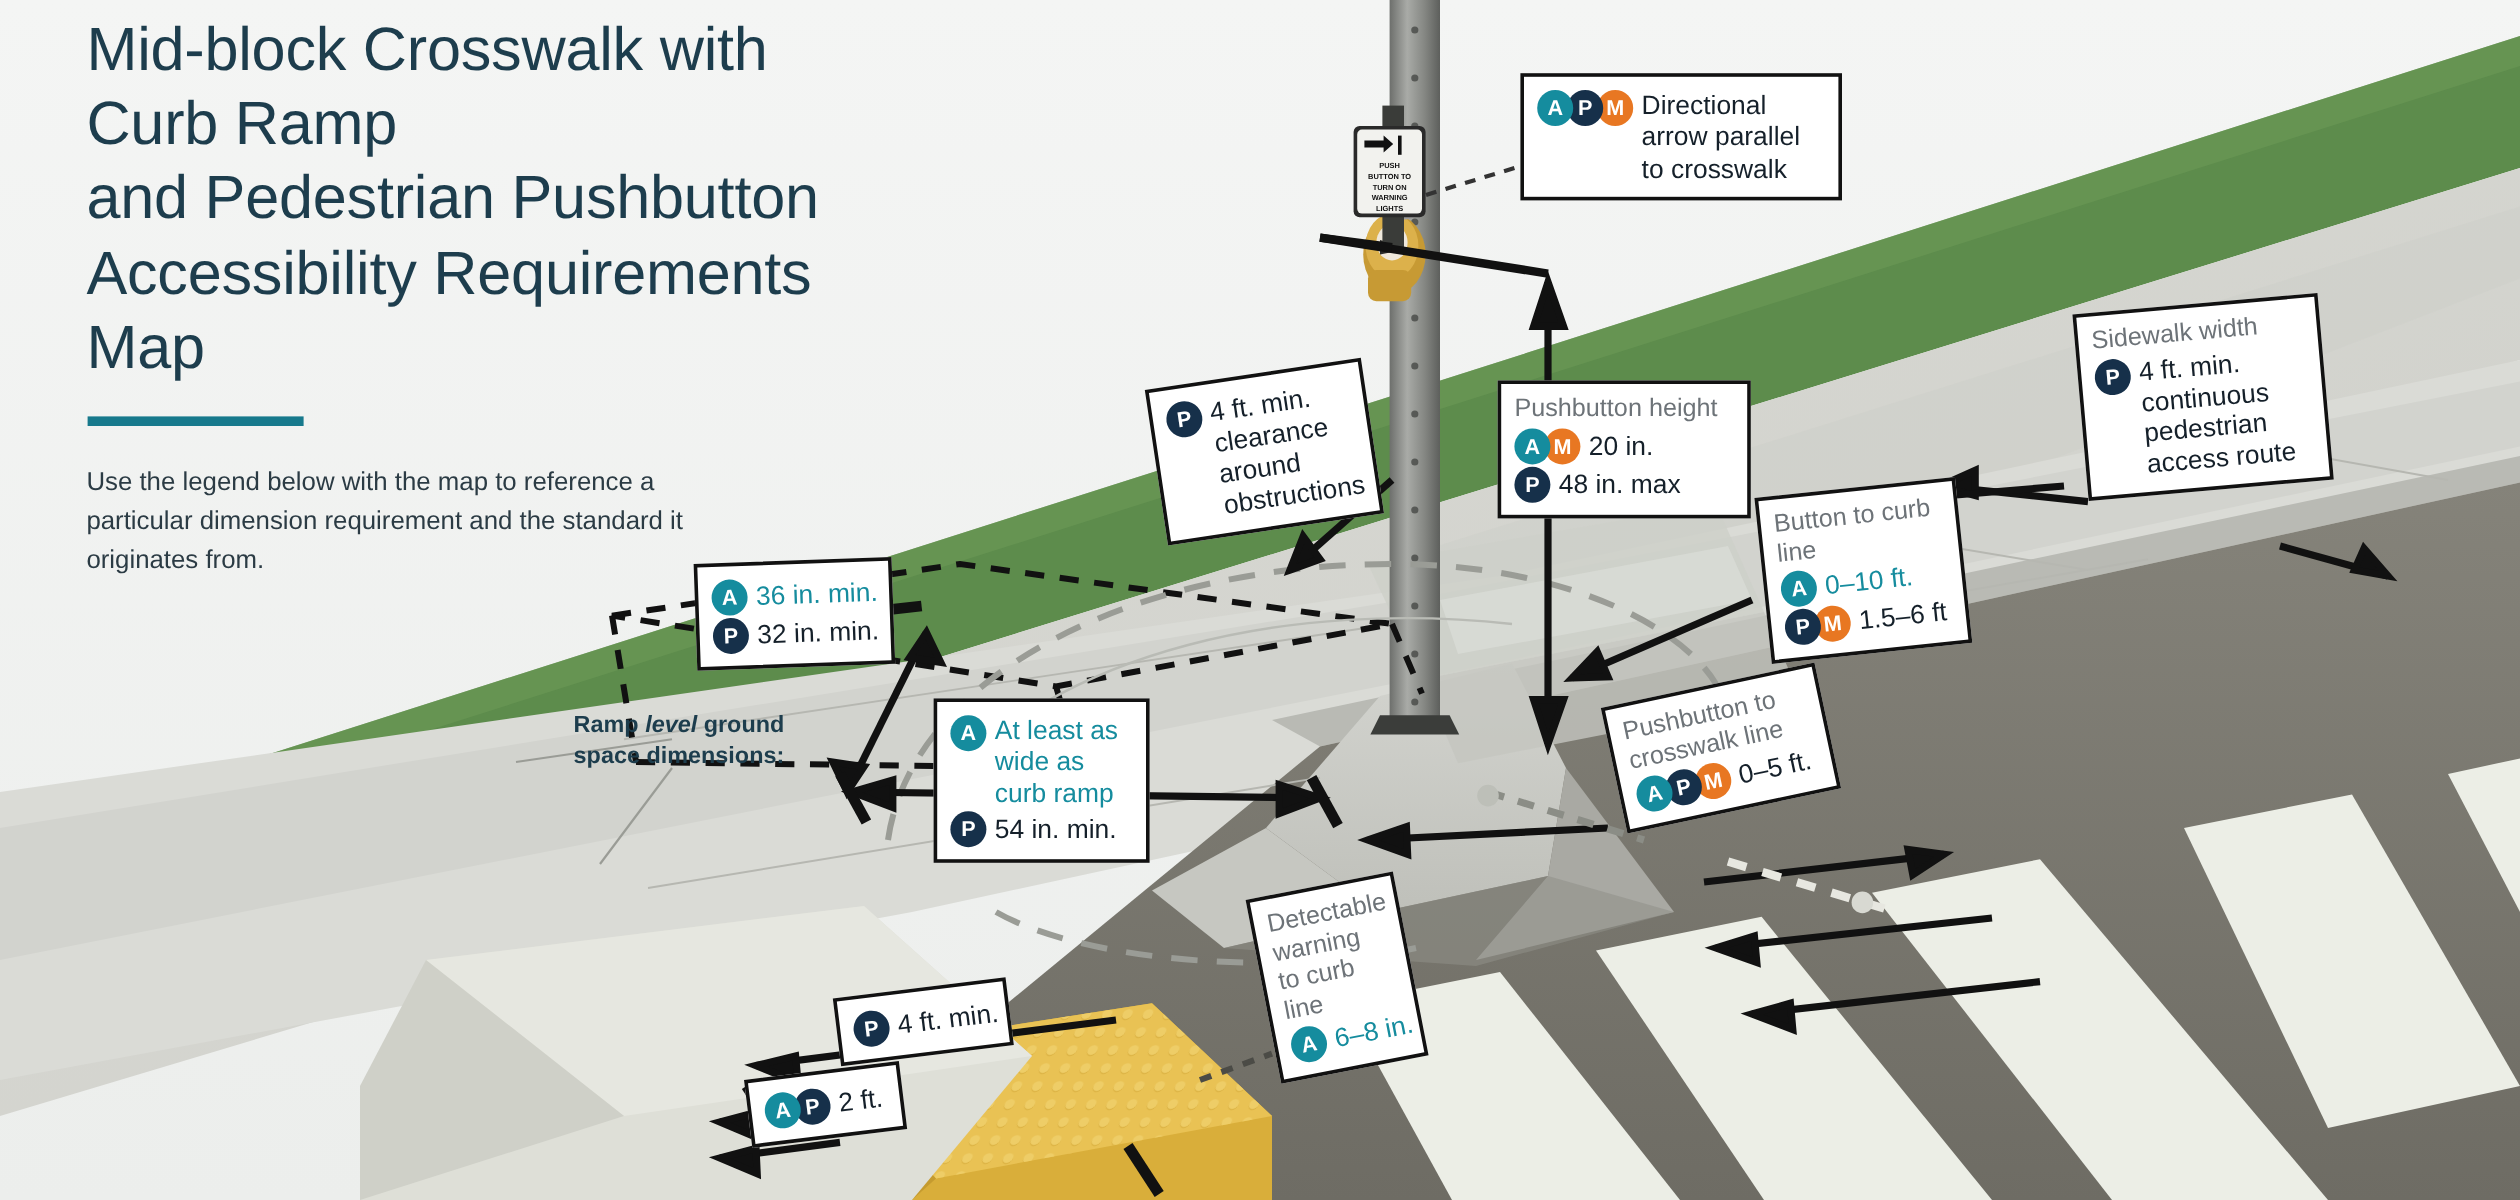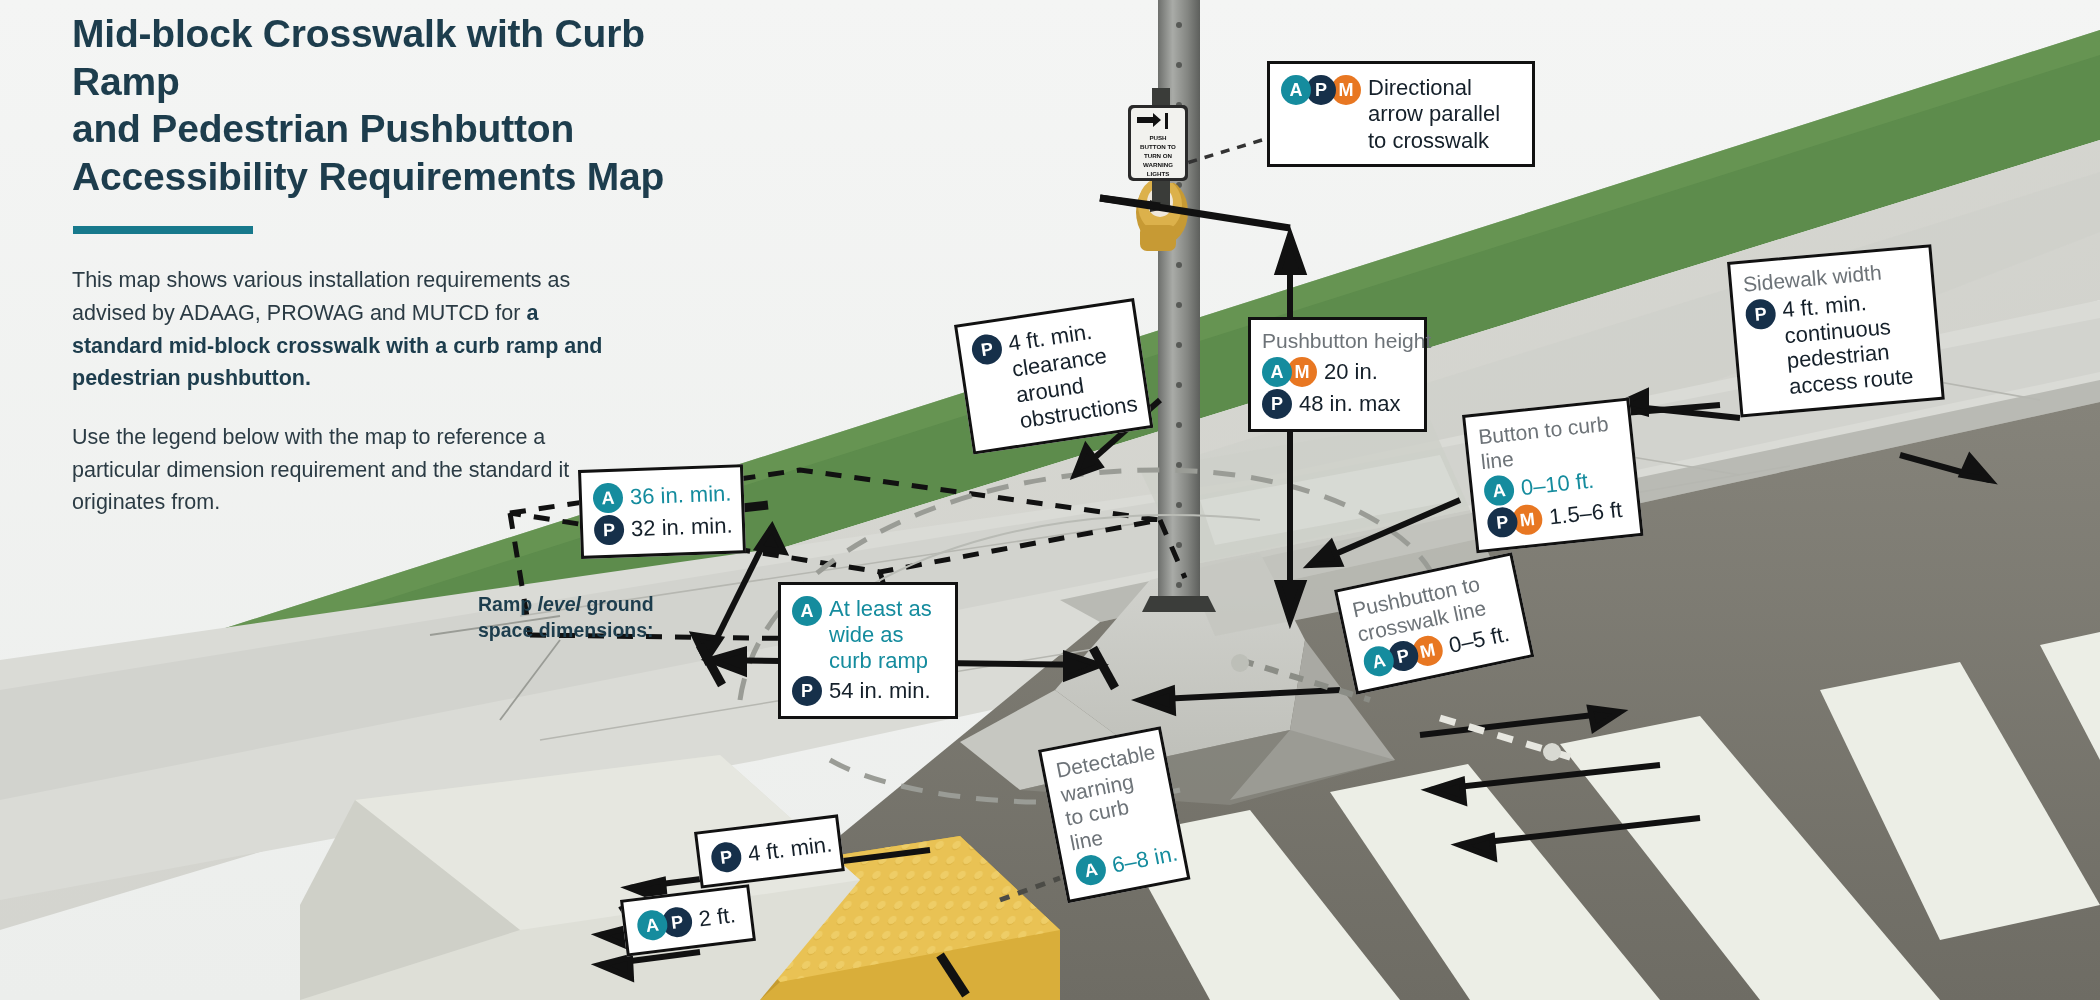"Mid-block Crosswalk with Curb Ramp" .title { font-size: 39px -> 51px; font-weight: bold -> normal }
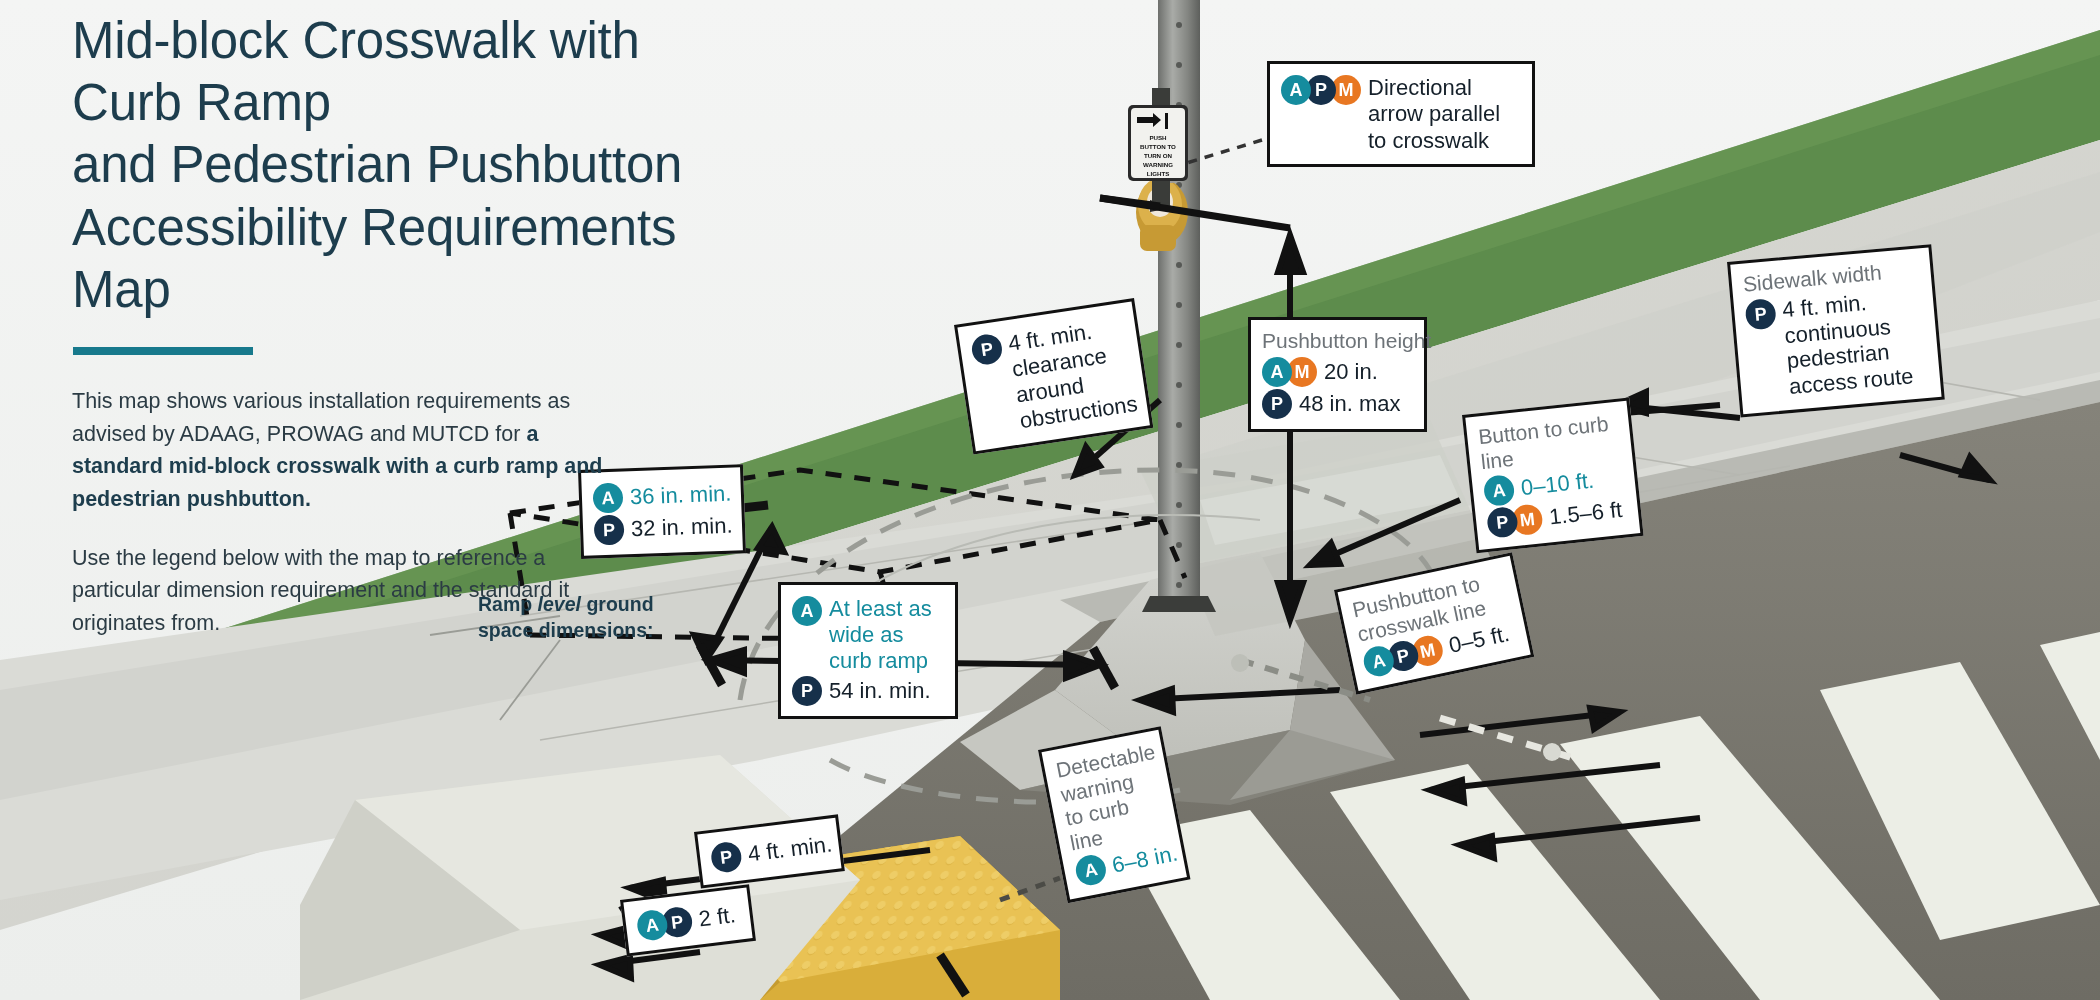"Pushbutton height" #co-push { width: 179px -> 211px }
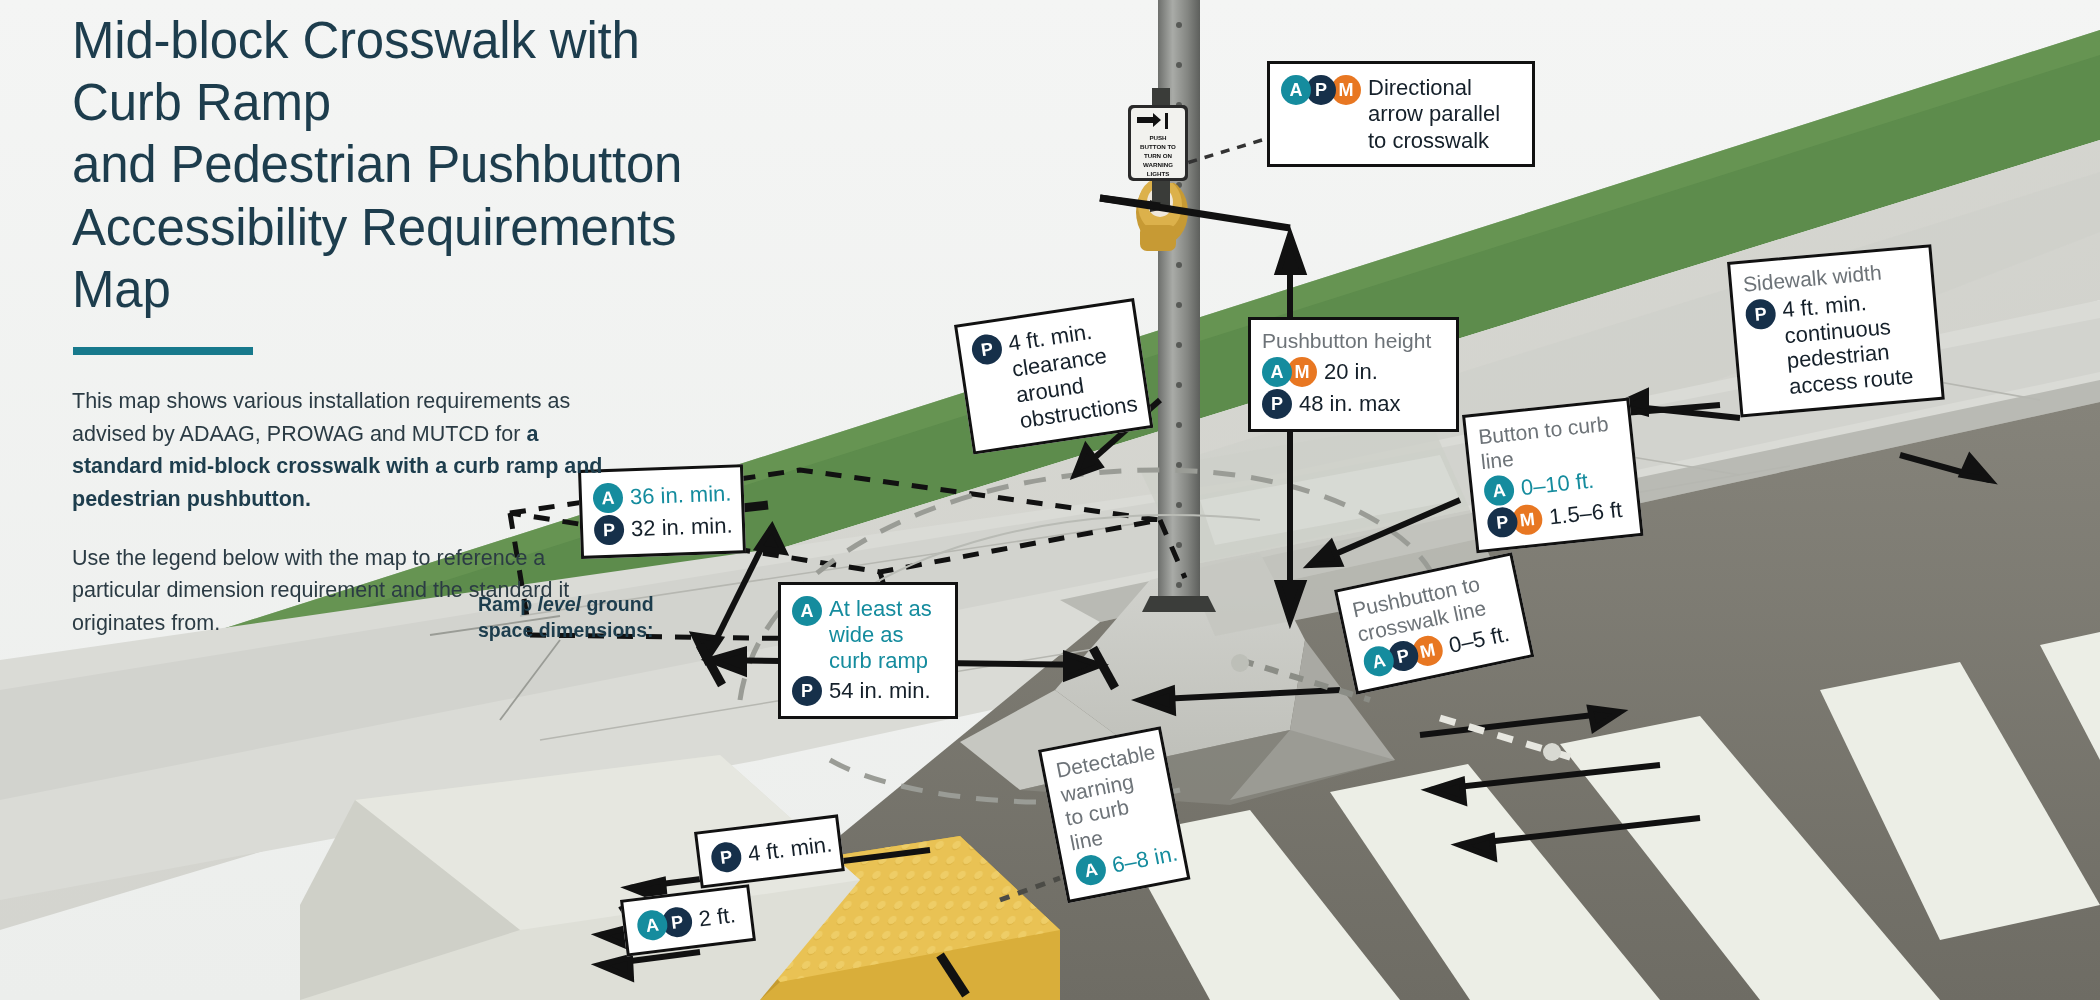"This map shows various installation" p.body-p { html: <p> <span>This map shows various installation requirements as advised by ADAAG, PROWAG and MUTCD for </span><b>a standard mid-block crosswalk with a curb ramp and pedestrian pushbutton.</b> </p> -> none }
